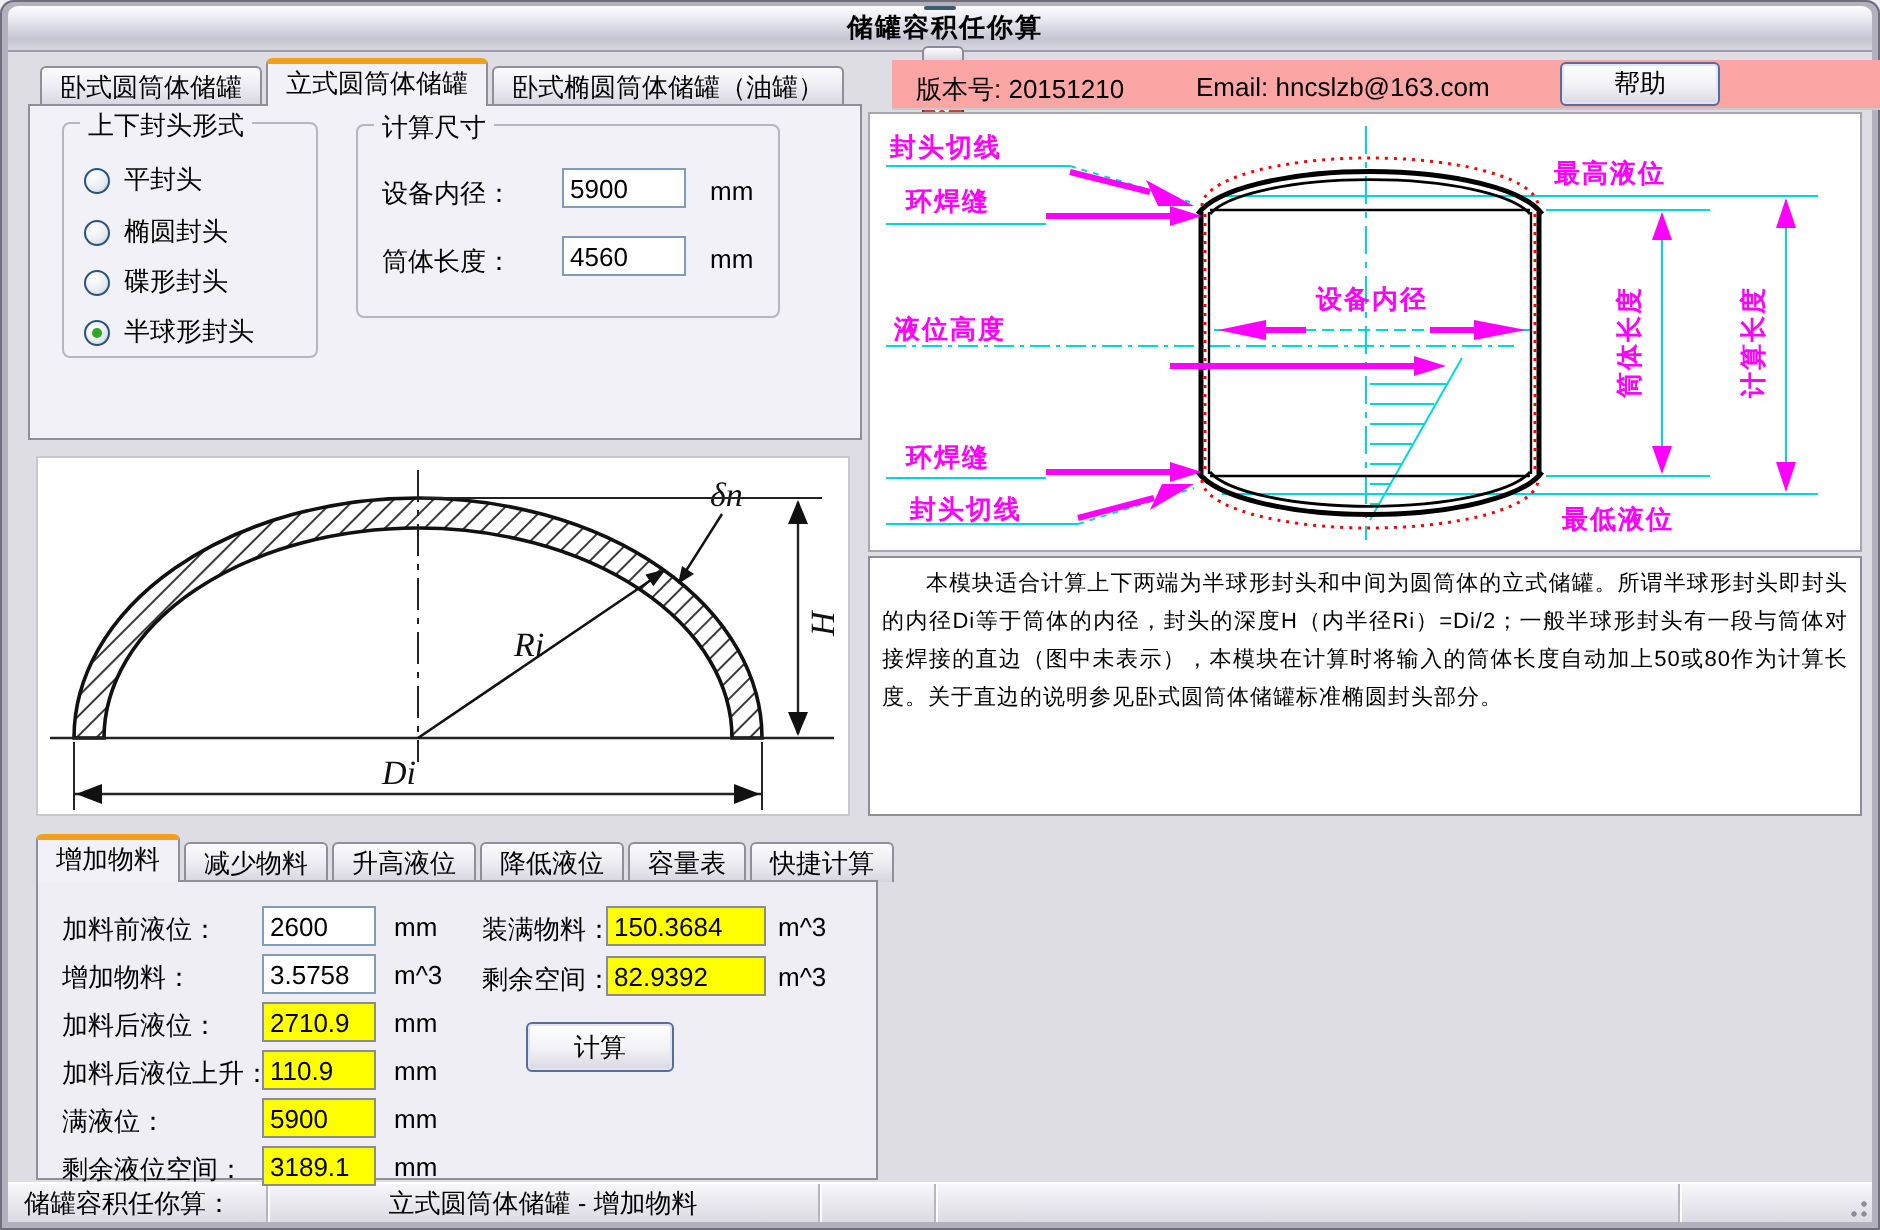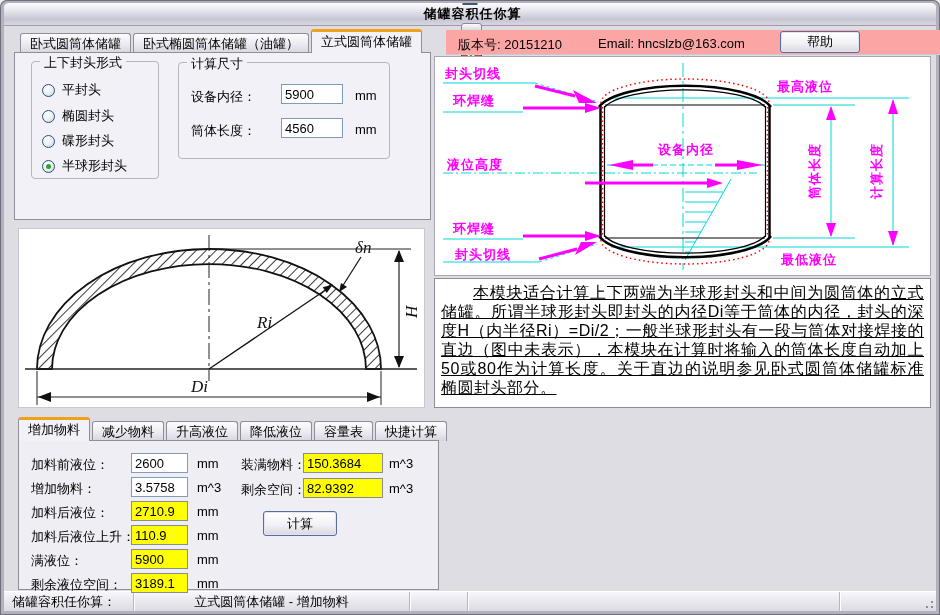"卧式椭圆筒体储罐（油罐）" div.tab { order: before "立式圆筒体储罐" -> after "立式圆筒体储罐" }
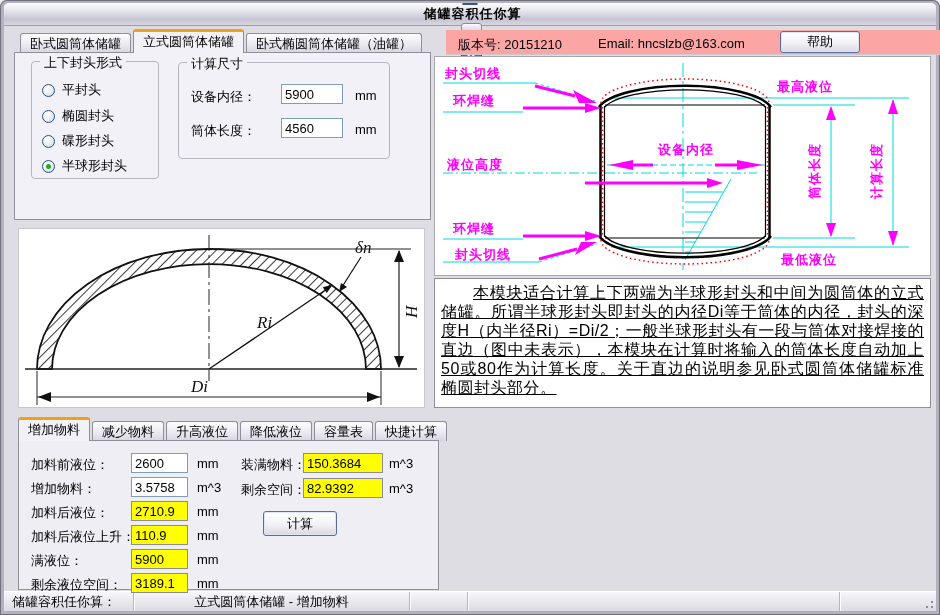"本模块适合计算上下两端为半球形封头和中间为圆筒体的立式储罐。所谓半球形封头即封头" .desc { font-size: 16px -> 11px; text-decoration: underline -> none }
